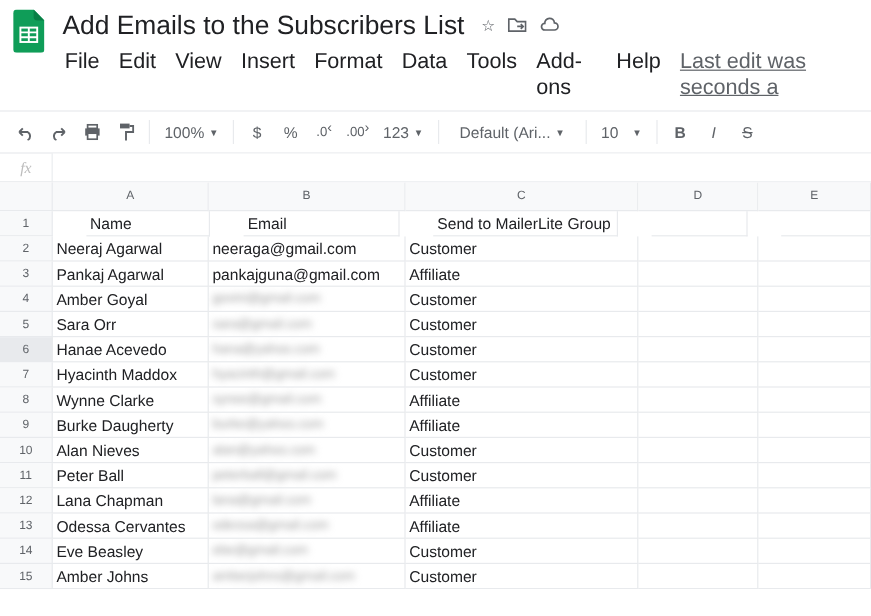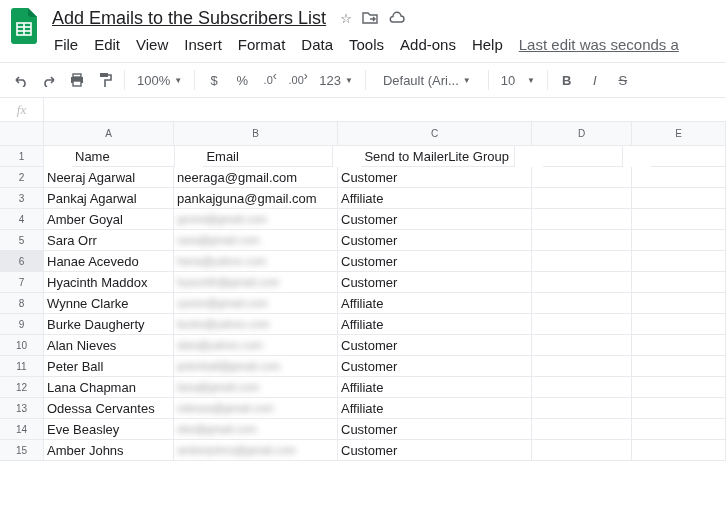"Add Emails to the Subscribers" .doc-title { font-size: 18px -> 22px; text-decoration: underline -> none }
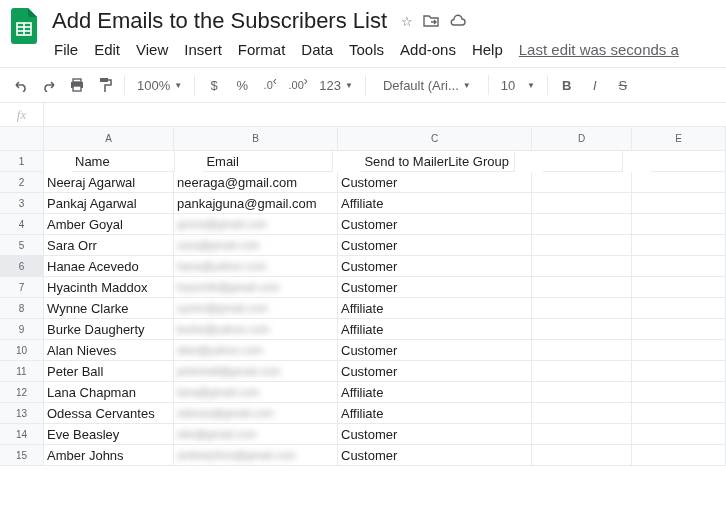"File" .menu-bar { font-size: 15px -> 18px }
